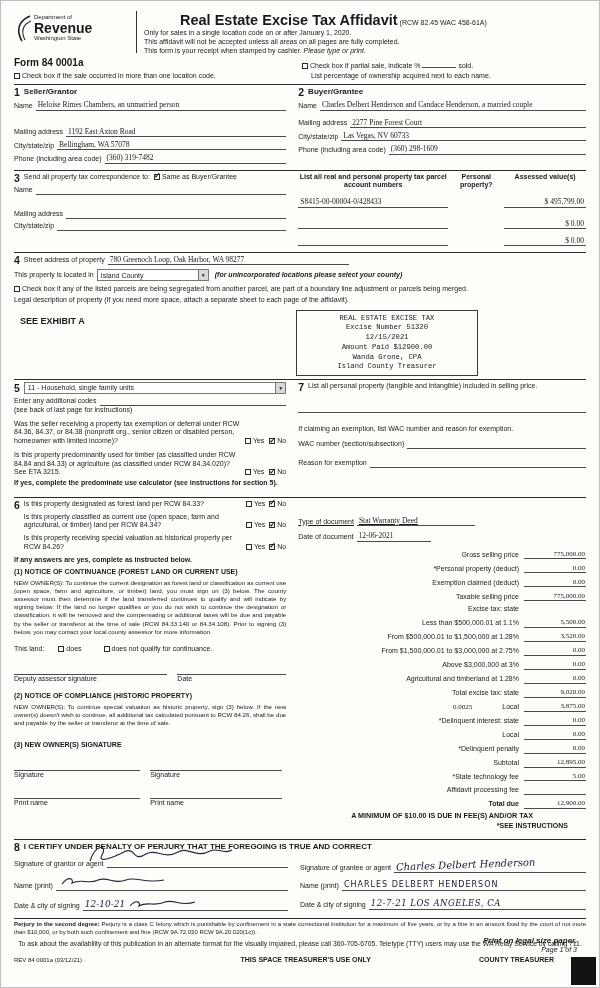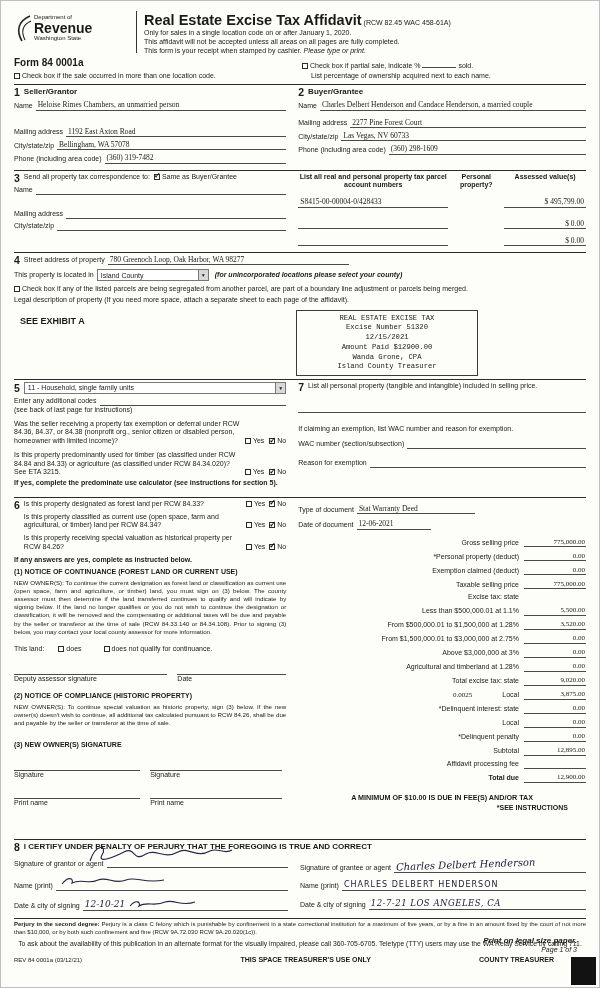"Real Estate Excise Tax Affidavit" span.b { margin-left: none -> 36px }
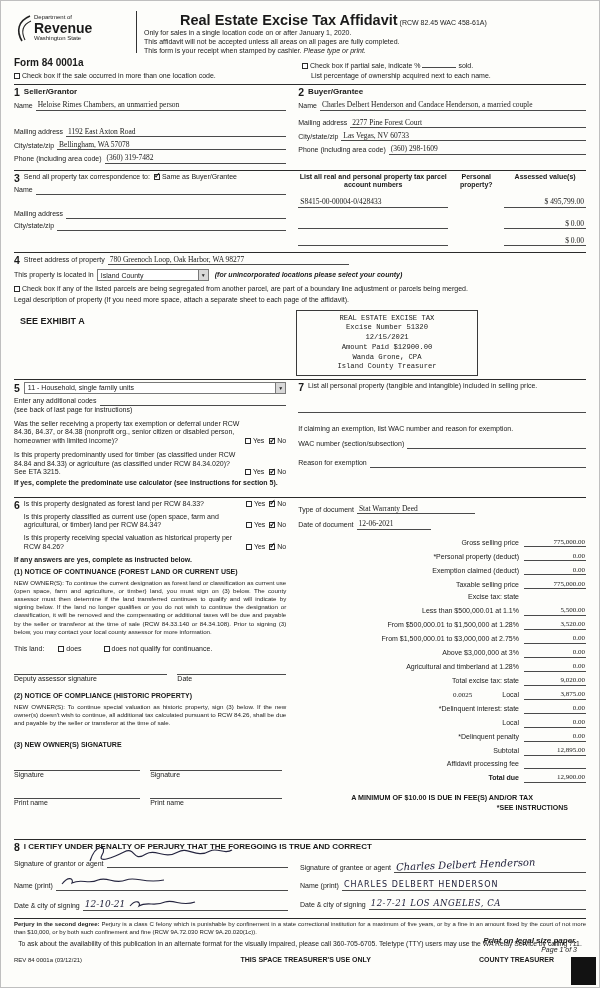"Stat Warranty Deed" div.fl { margin-top: 4px -> 16px; text-decoration: none -> underline }
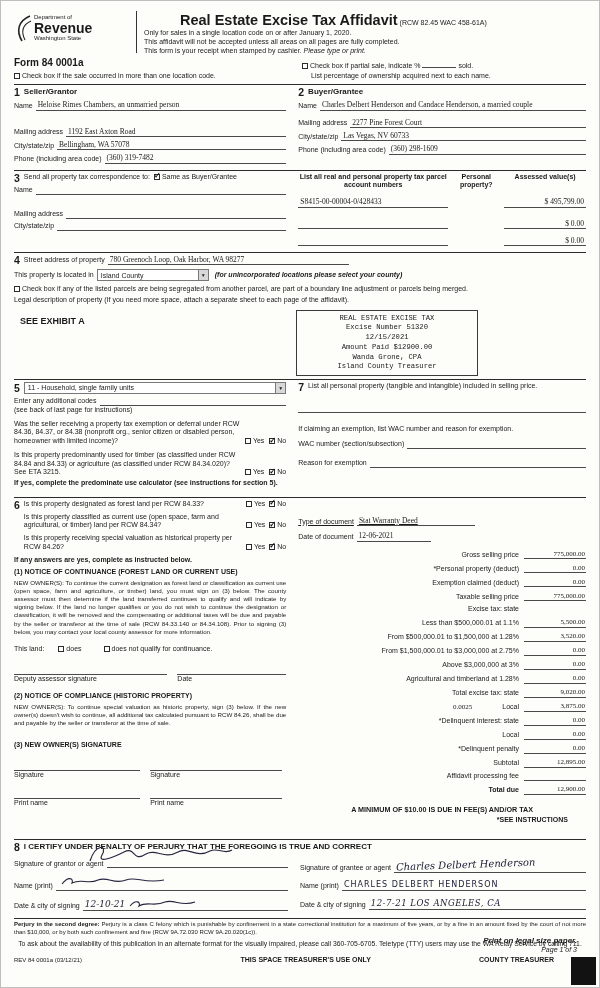"5.00" div.taxrow { html: none -> <div> <span>*State technology fee</span> <span>5.00</span> </div> }
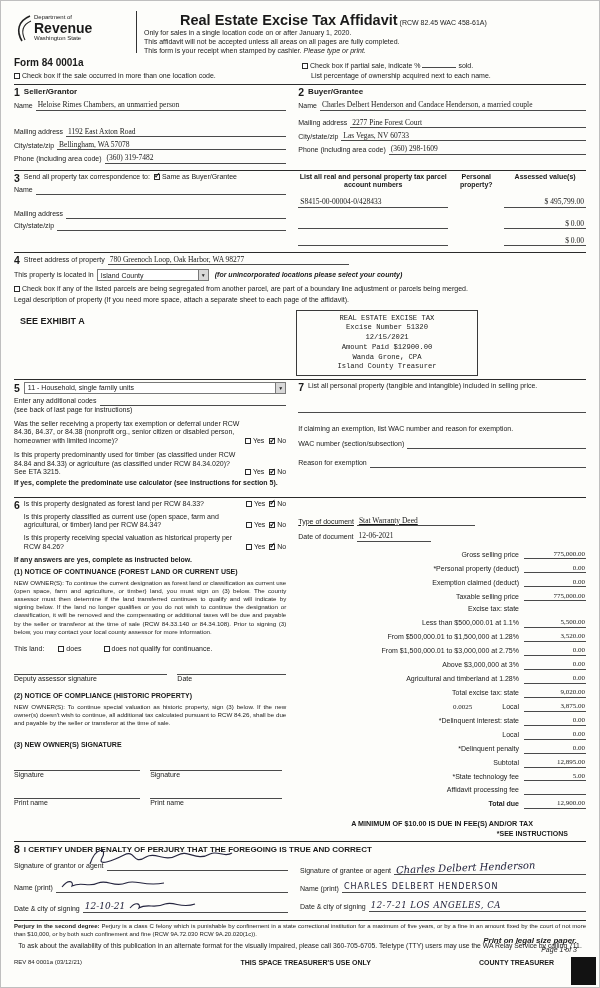"A MINIMUM OF $10.00 IS" div.b { margin-top: 10px -> 2px }
